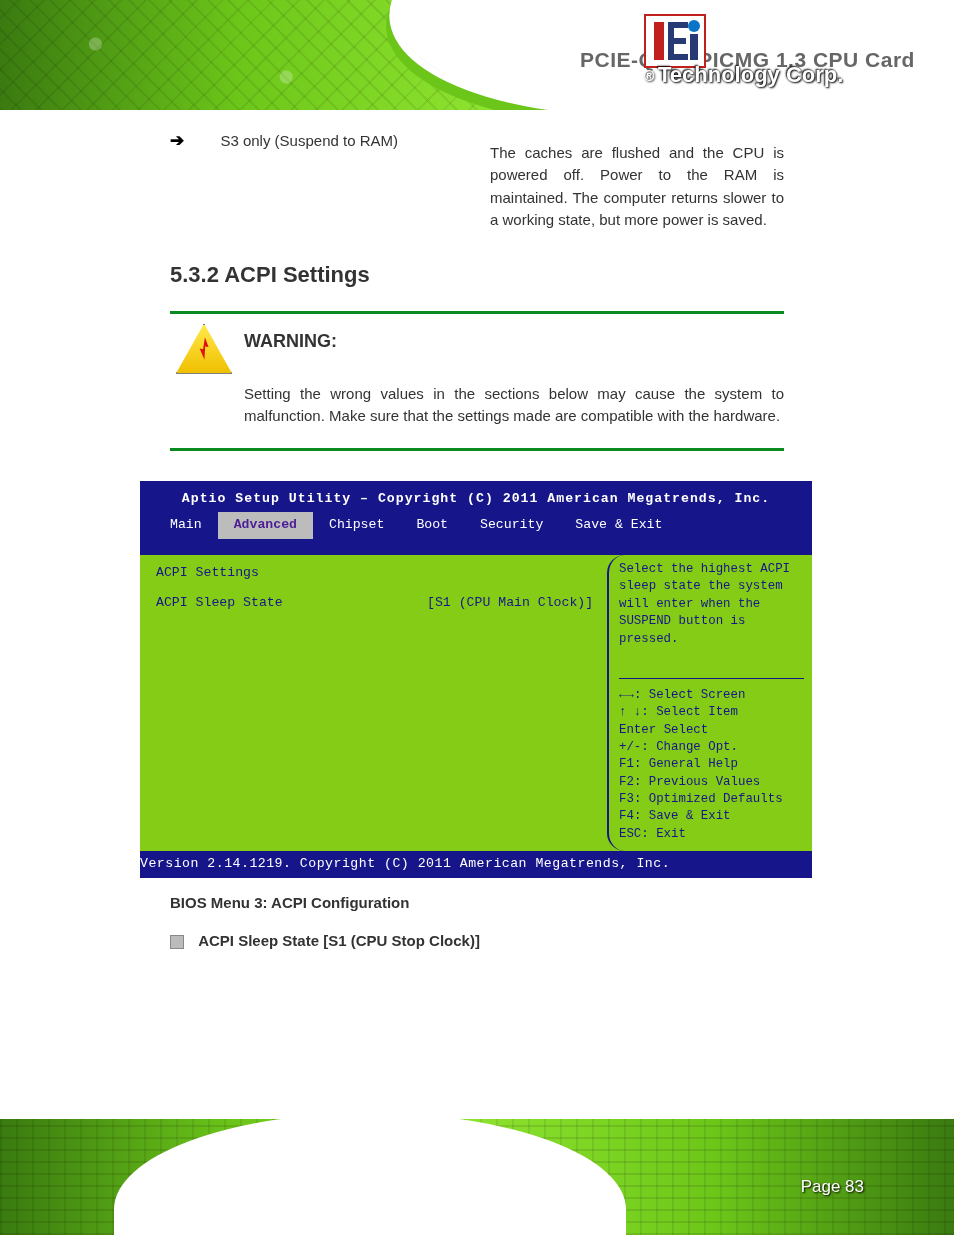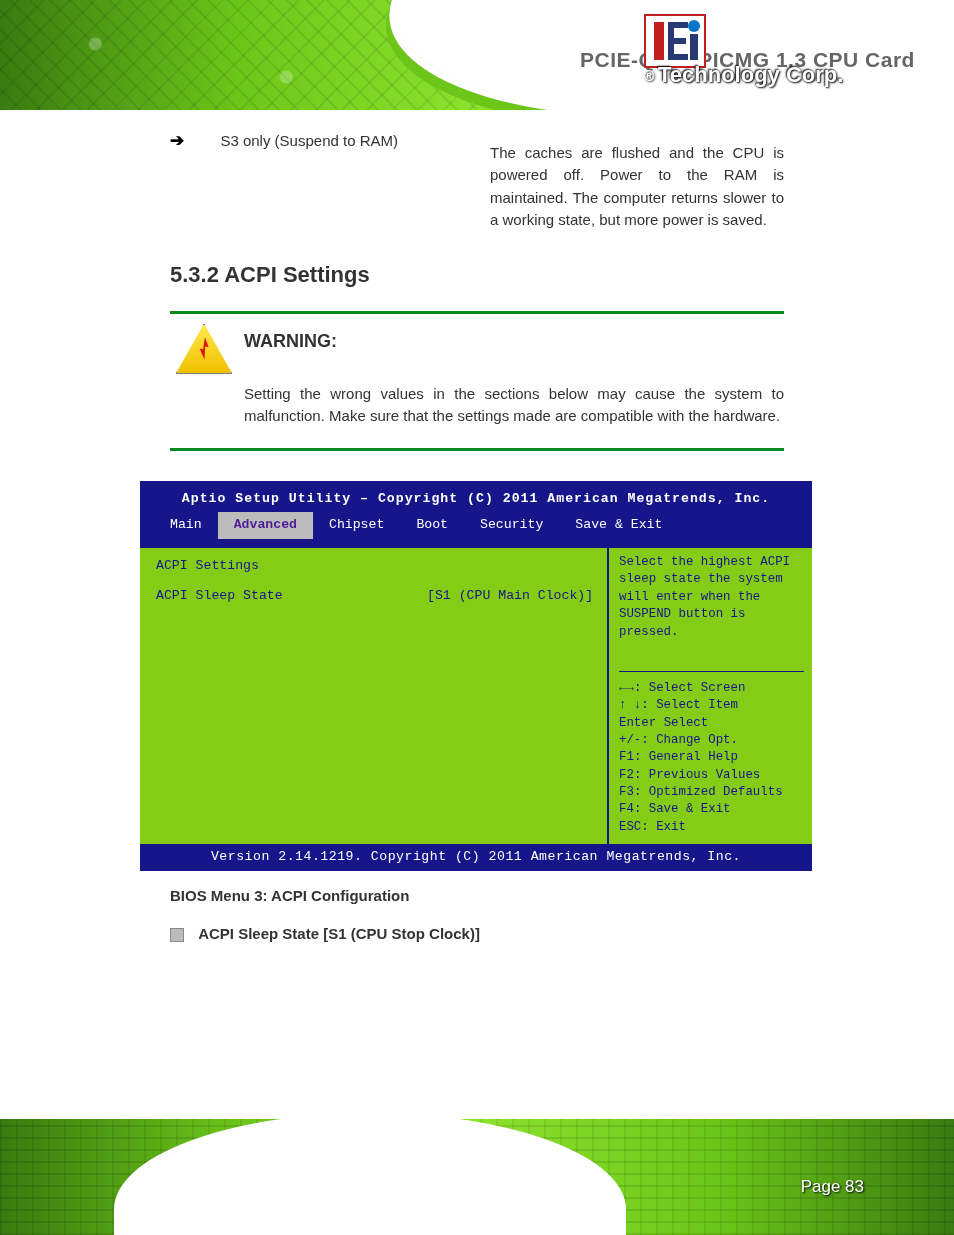"Aptio Setup Utility – Copyright" .bios-top { padding: 4px 0 9px 0 -> 4px 0 16px 0 }
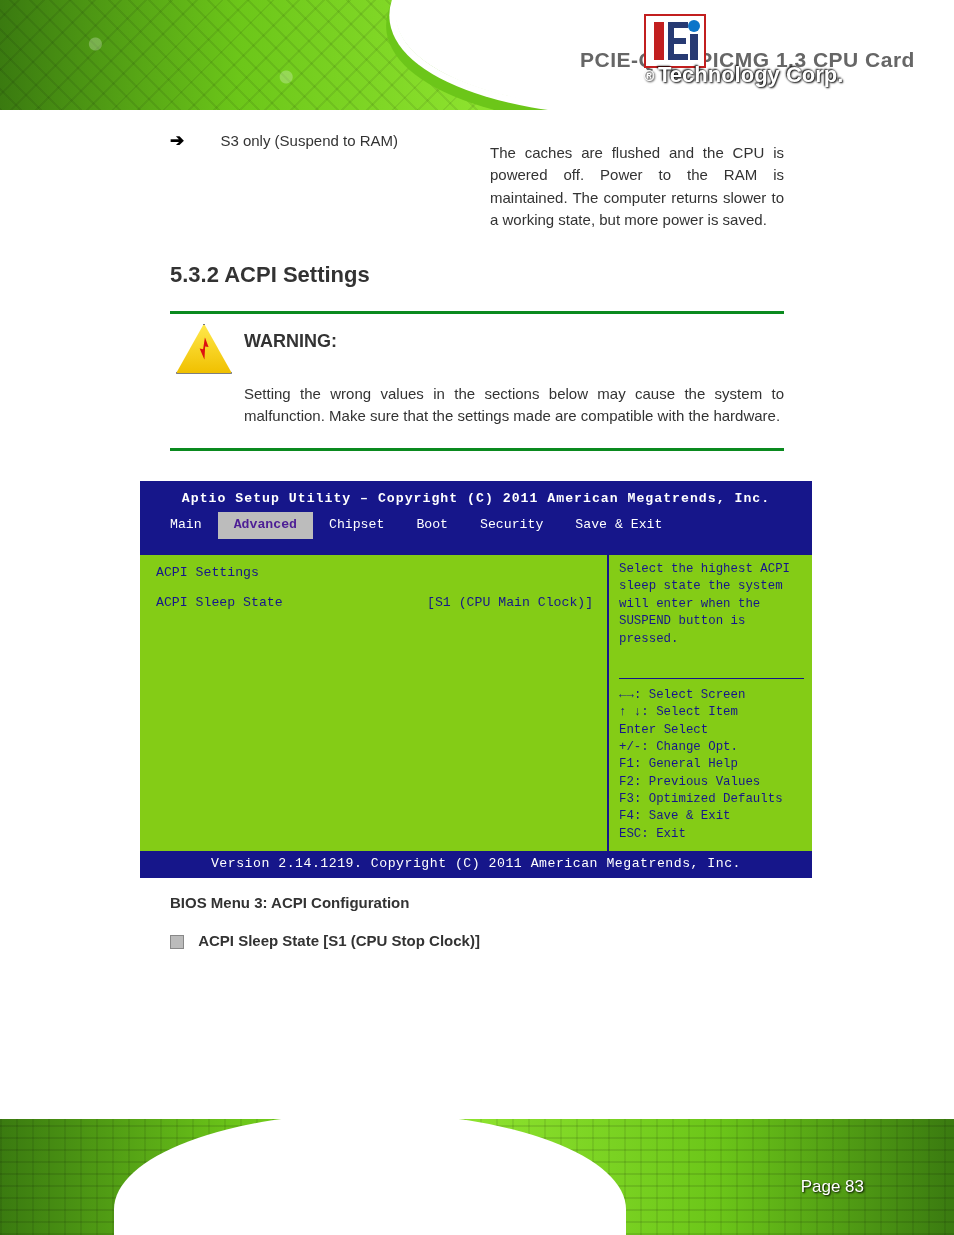"Select the highest ACPI sleep" .bios-right { border-radius: none -> 18px }
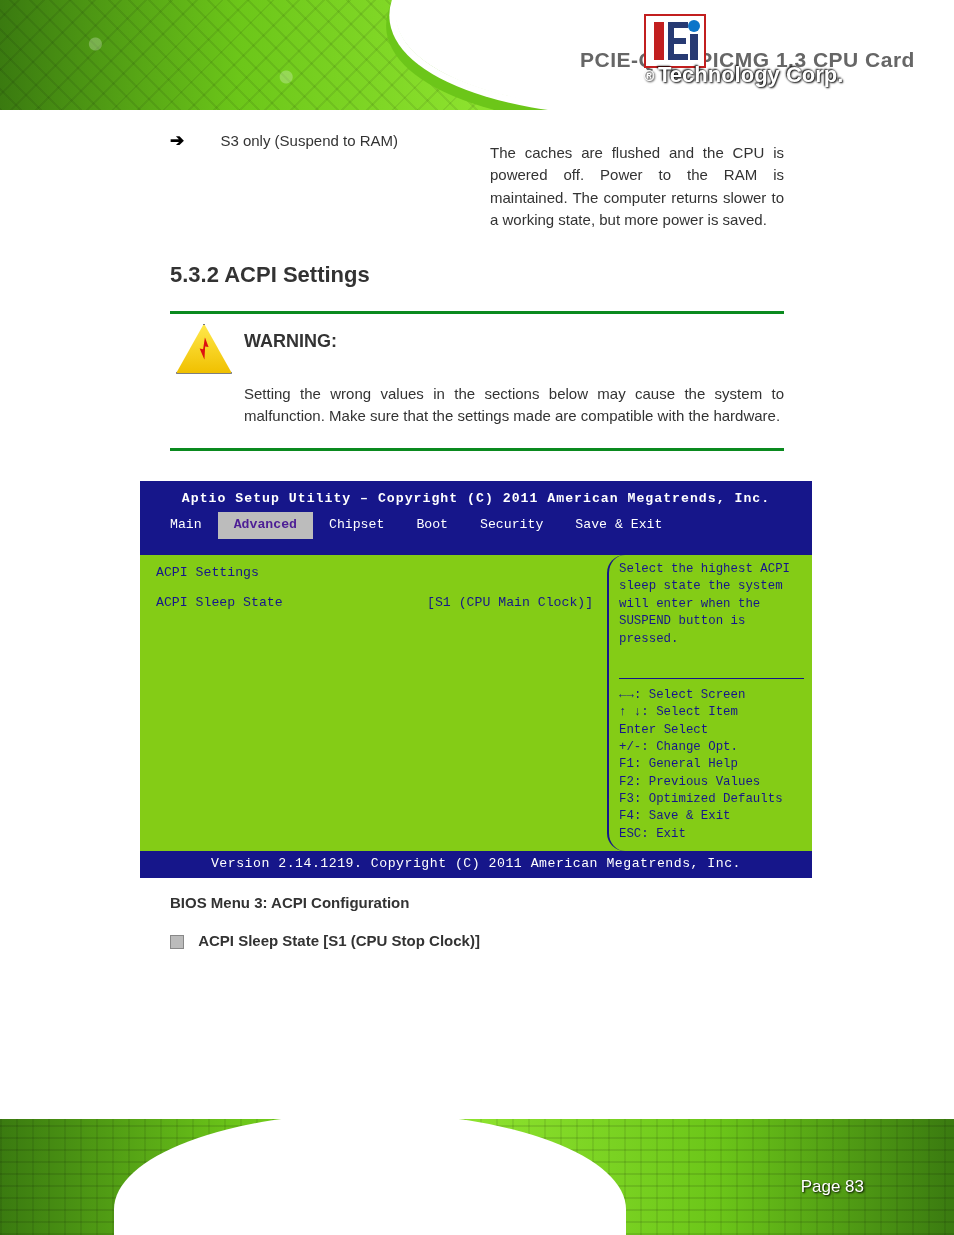"Version 2.14.1219. Copyright (C) 2011" .bios-foot { text-align: center -> none }
